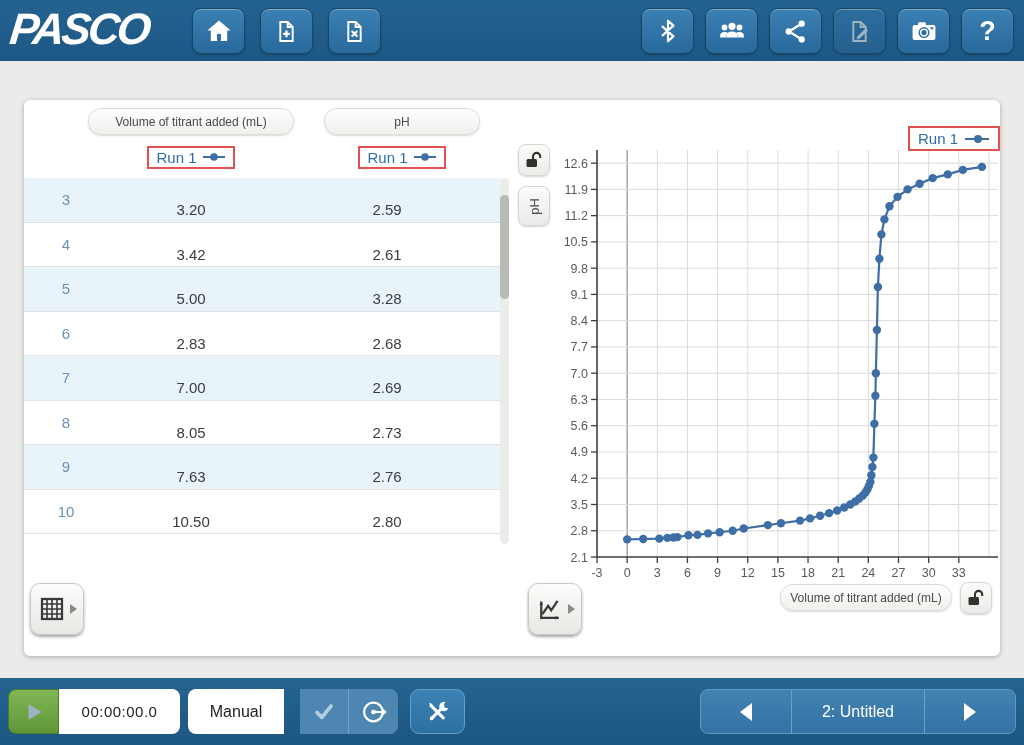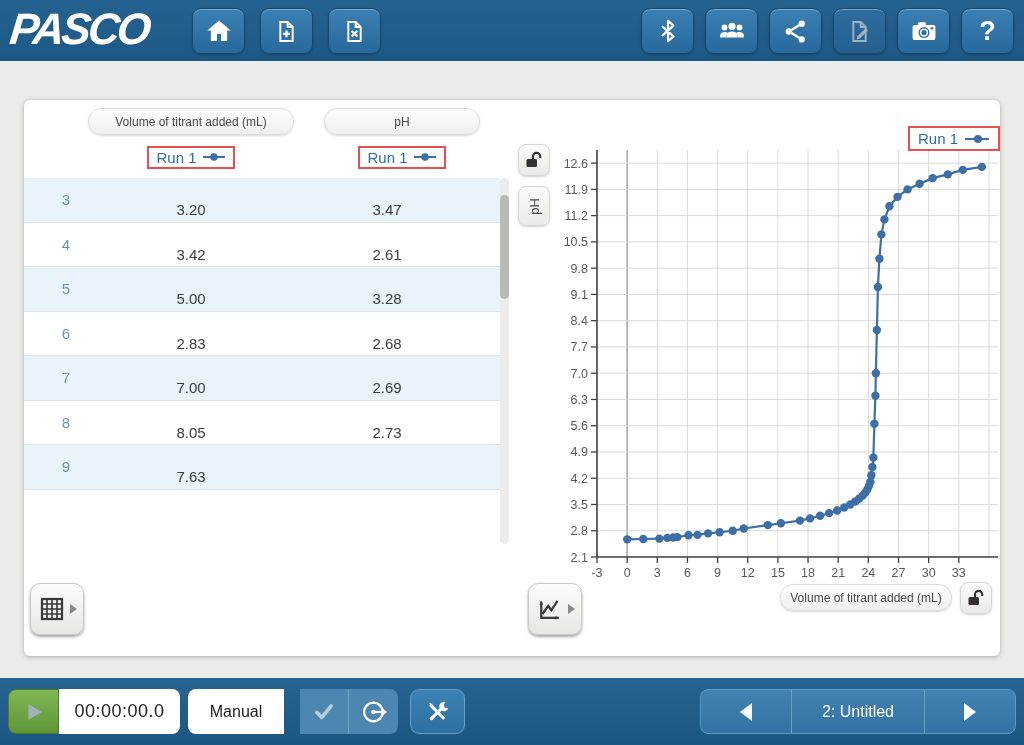"3.47" span.val { text: 3.47 -> 2.59 }
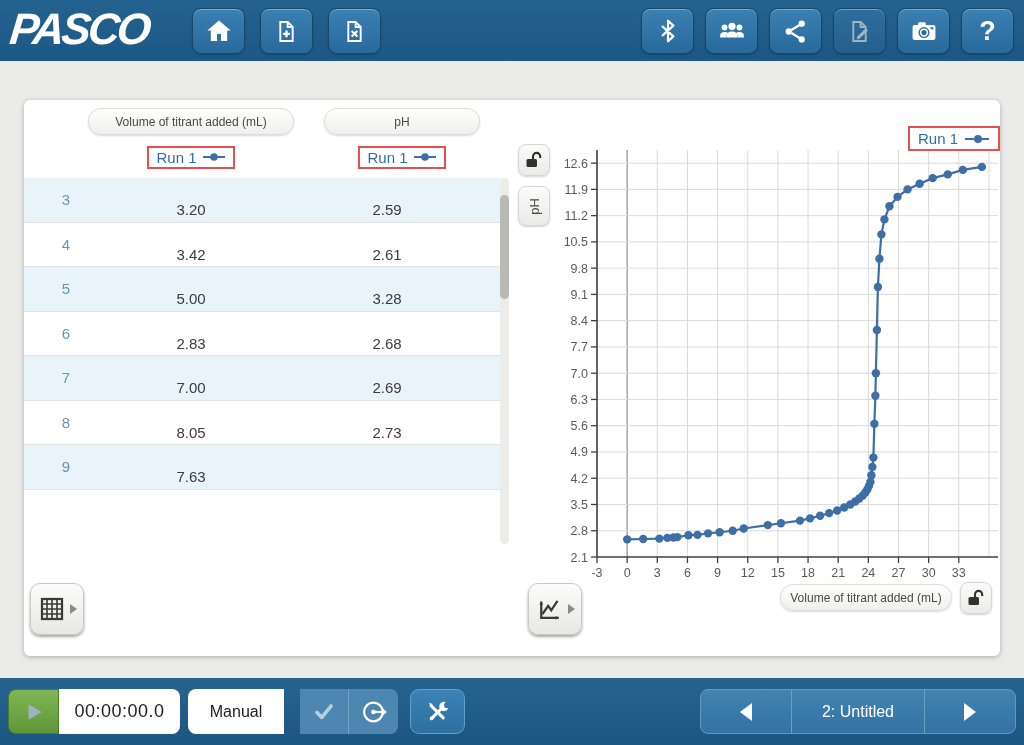"2.76" span.val { html: none -> <span>2.76</span> }
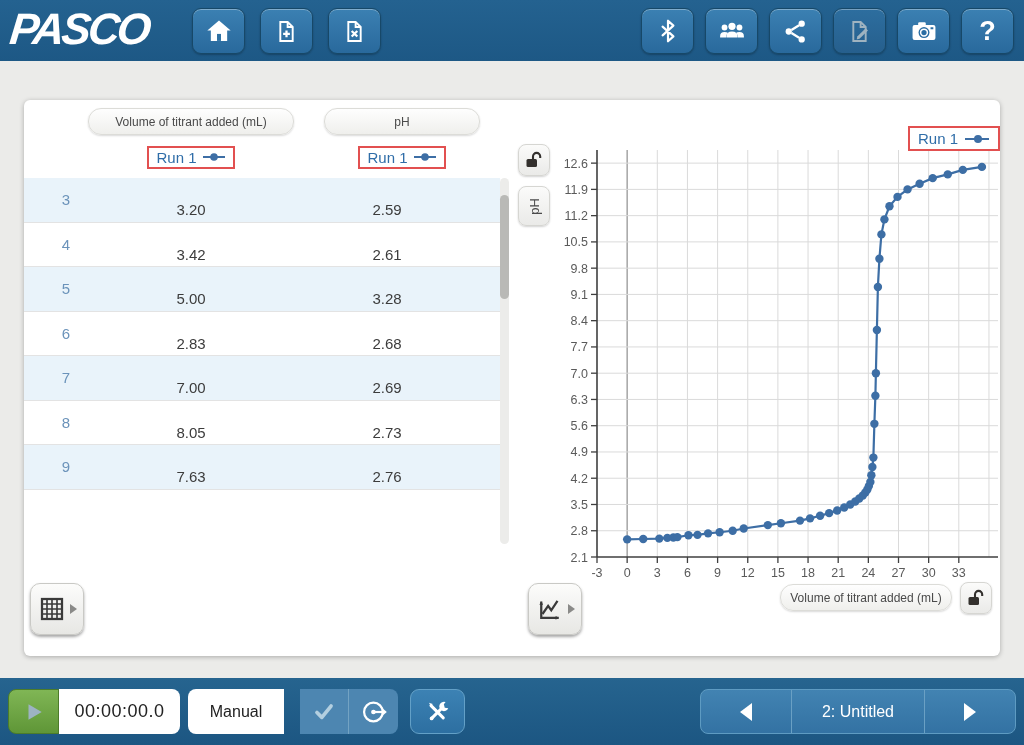"10" div.trow { html: none -> <div> <span>10</span> <span>10.50</span> <span>2.80</span> </div> }
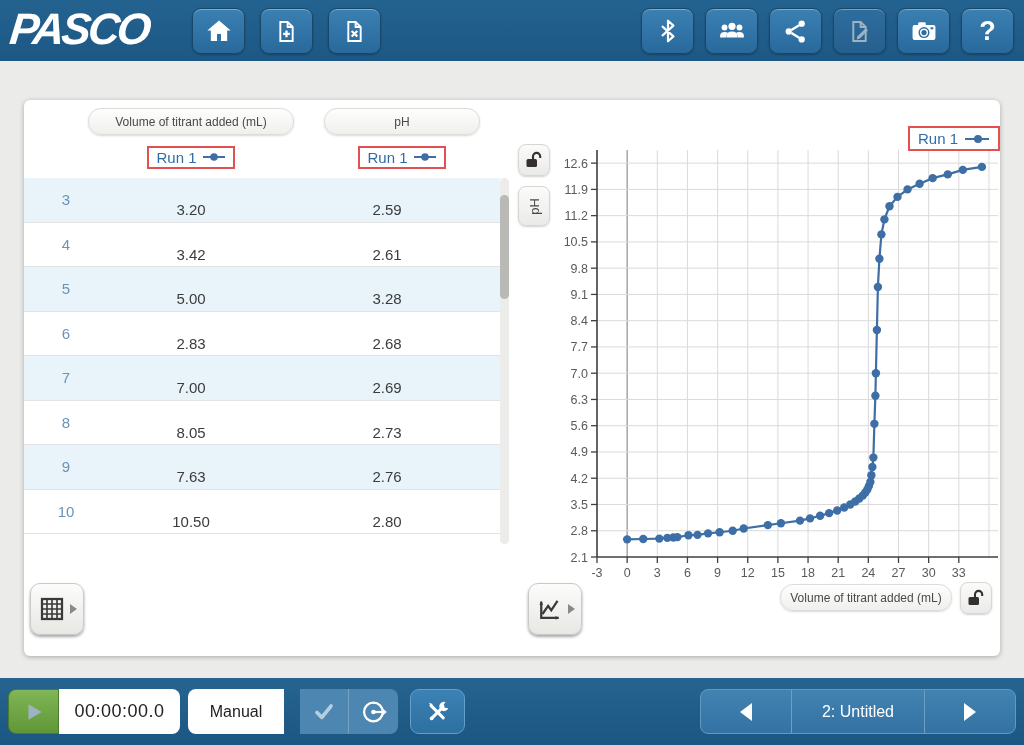"00:00:00.0" .timer { font-size: 18px -> 15px }
